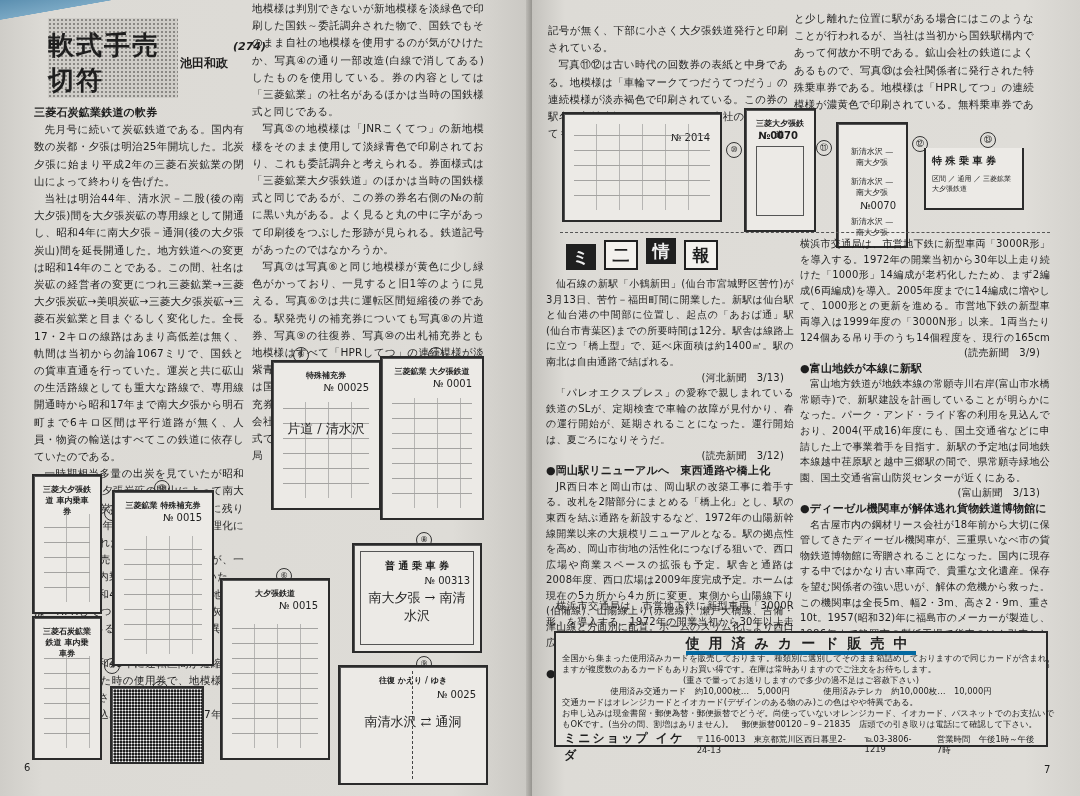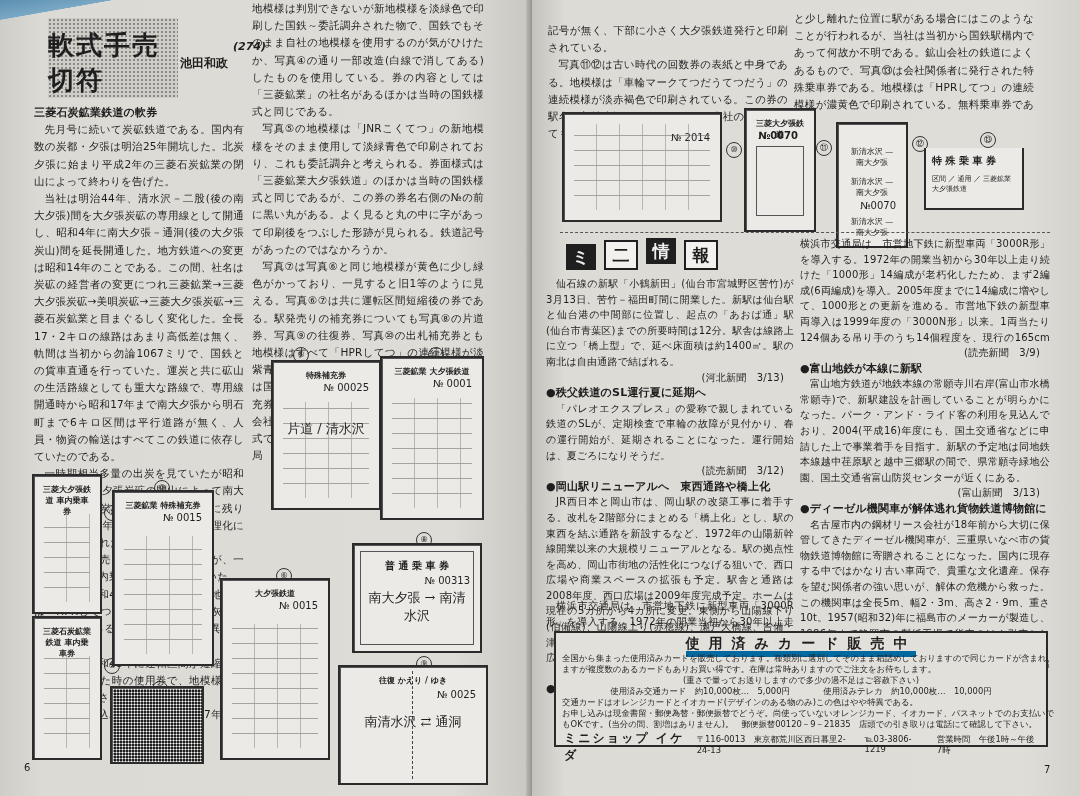"●秩父鉄道のSL運行夏に延期へ" p.noind { html: <p>●秩父鉄道のSL運行夏に延期へ</p> -> none }
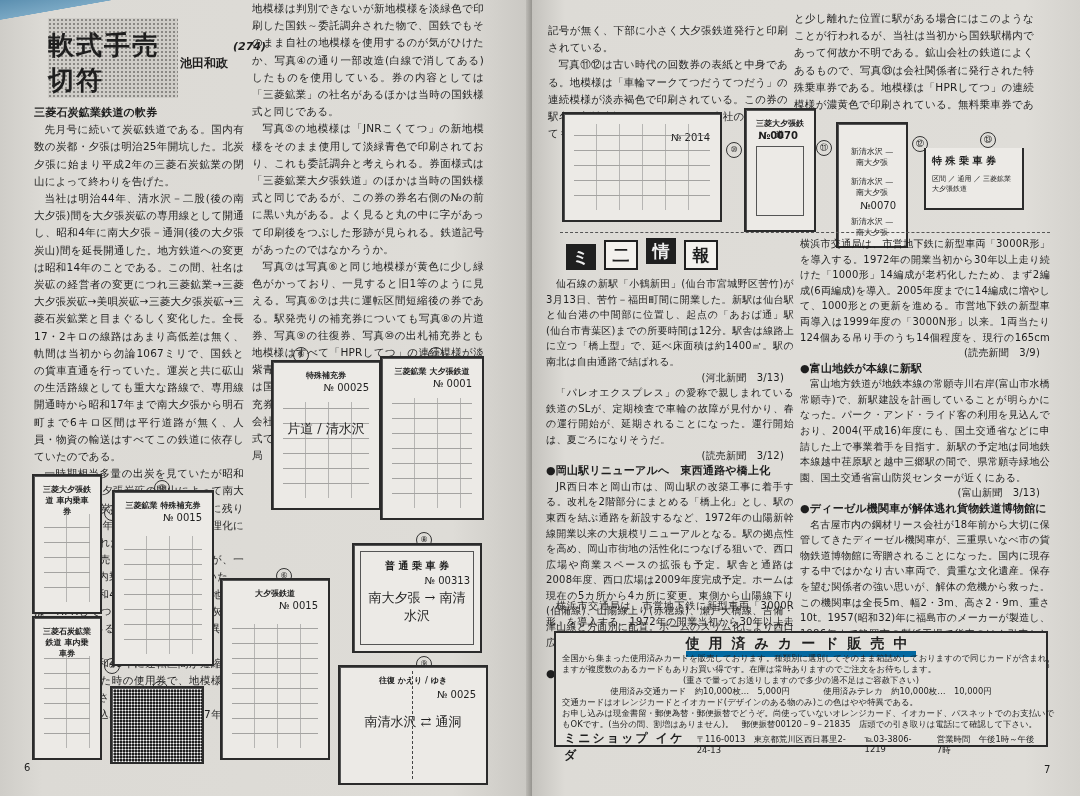"使用済みカード販売中" .ad .h span { border-bottom: 6px solid #0369a1 -> 4px solid #0369a1 }
